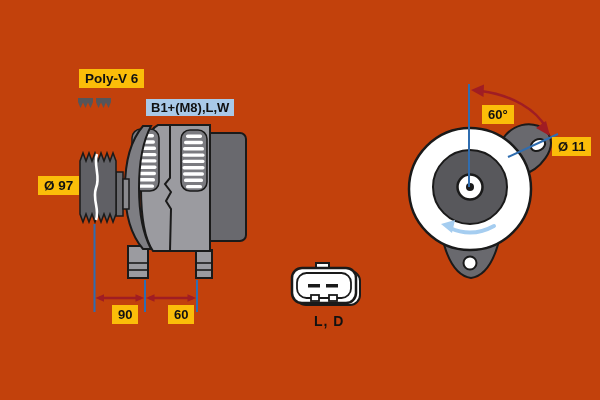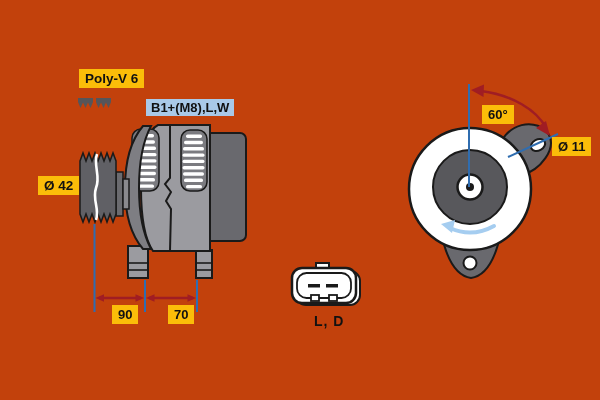"Ø 42" div.tag { text: 42 -> 97 }
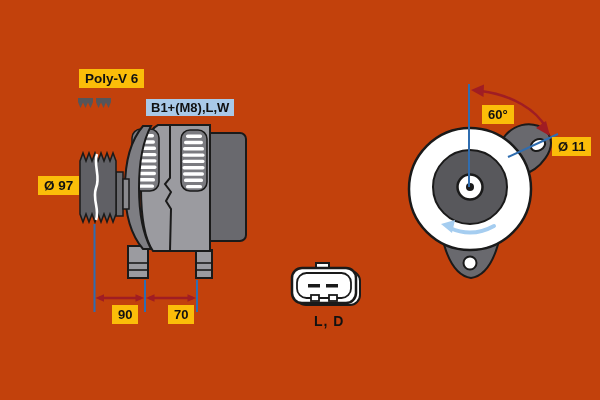"70" div.tag { text: 70 -> 60 }
